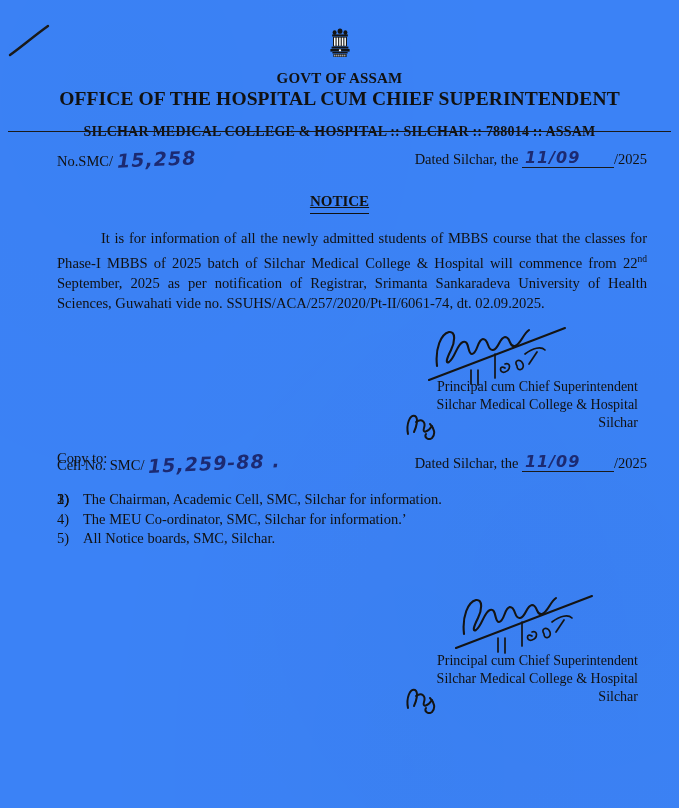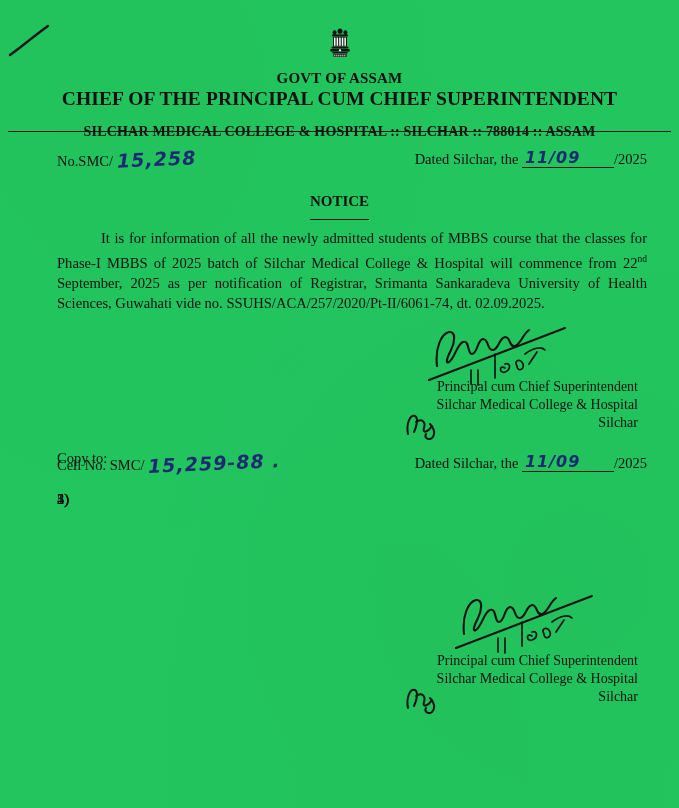"GOVT OF ASSAM" .page { background: #22c55e -> #3b82f6 }
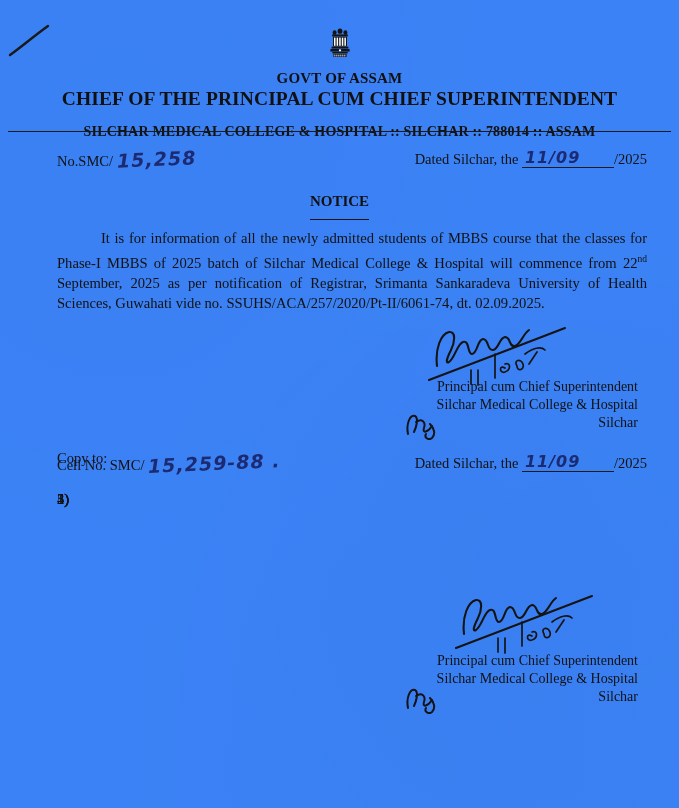"CHIEF OF THE PRINCIPAL CUM" div.hdr { text: CHIEF OF THE PRINCIPAL -> OFFICE OF THE HOSPITAL }
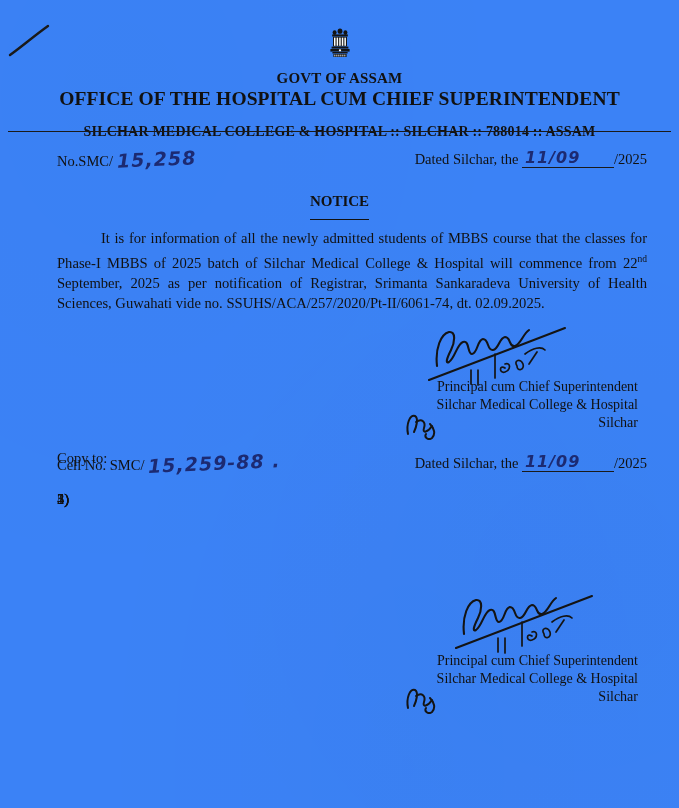"NOTICE" .notice-title span { padding-bottom: 10px -> 4px; text-decoration: none -> underline }
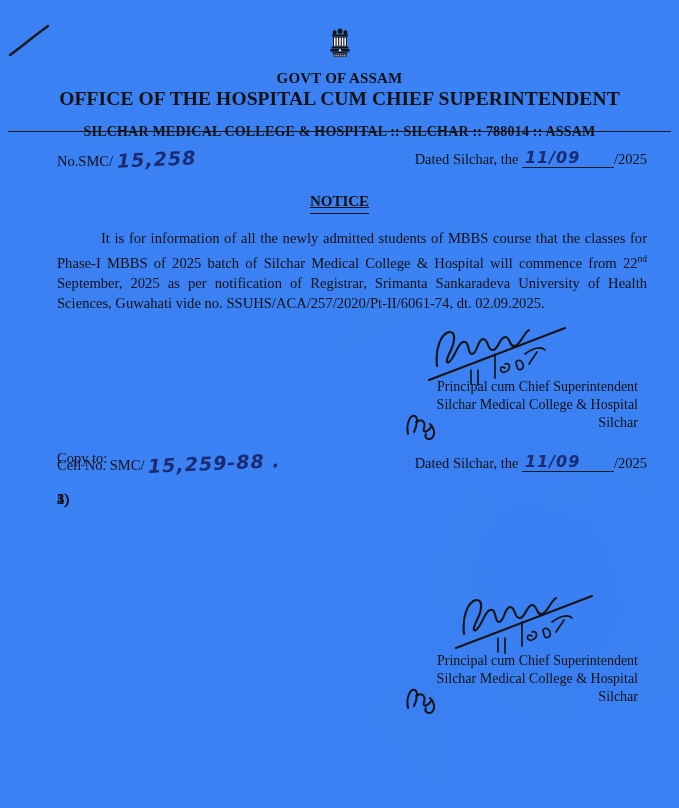"The Chairman, Academic Cell, SMC," span { html: none -> <span>The Chairman, Academic Cell, SMC, Silchar for information.</span> }
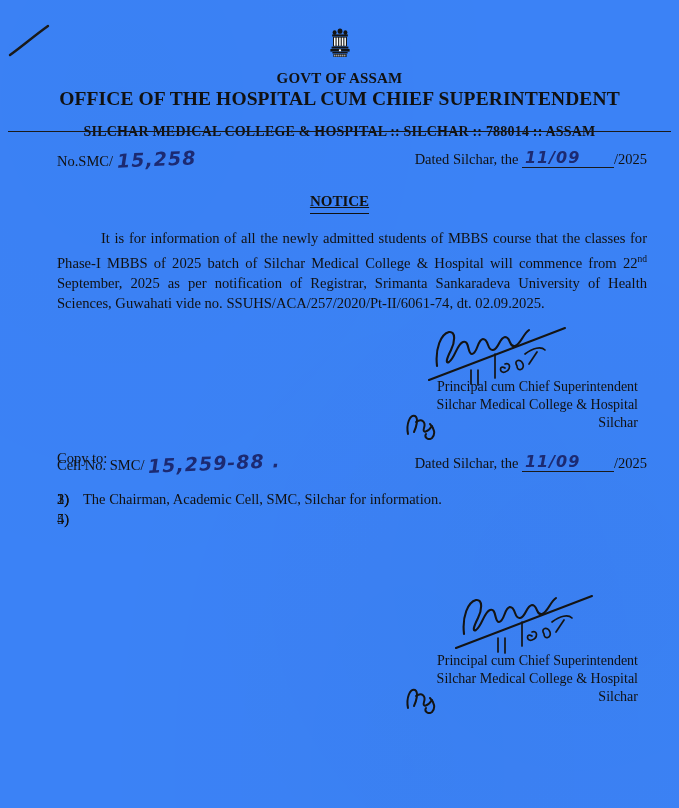"The MEU Co-ordinator, SMC, Silchar" span { html: none -> <span>The MEU Co-ordinator, SMC, Silchar for information.’</span> }
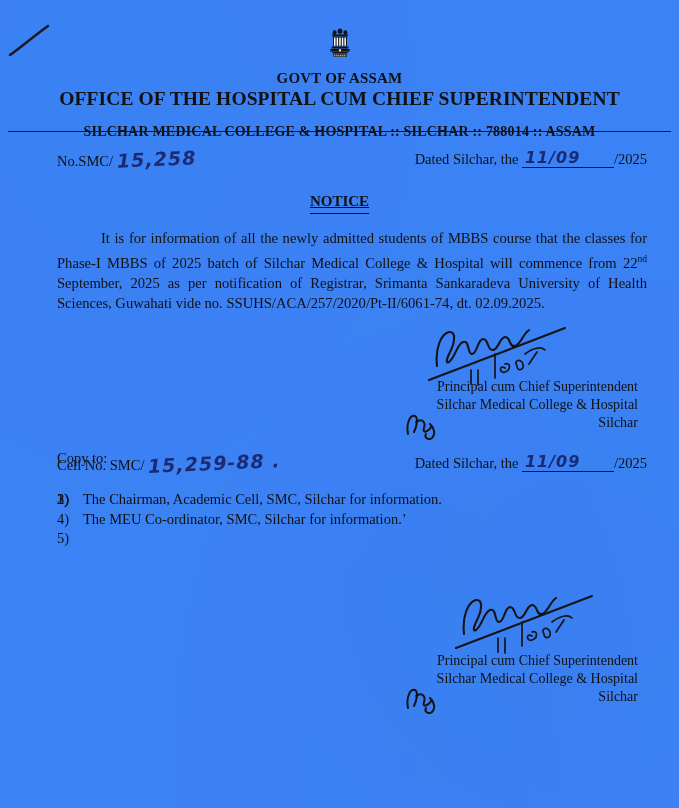"All Notice boards, SMC, Silchar." span { html: none -> <span>All Notice boards, SMC, Silchar.</span> }
